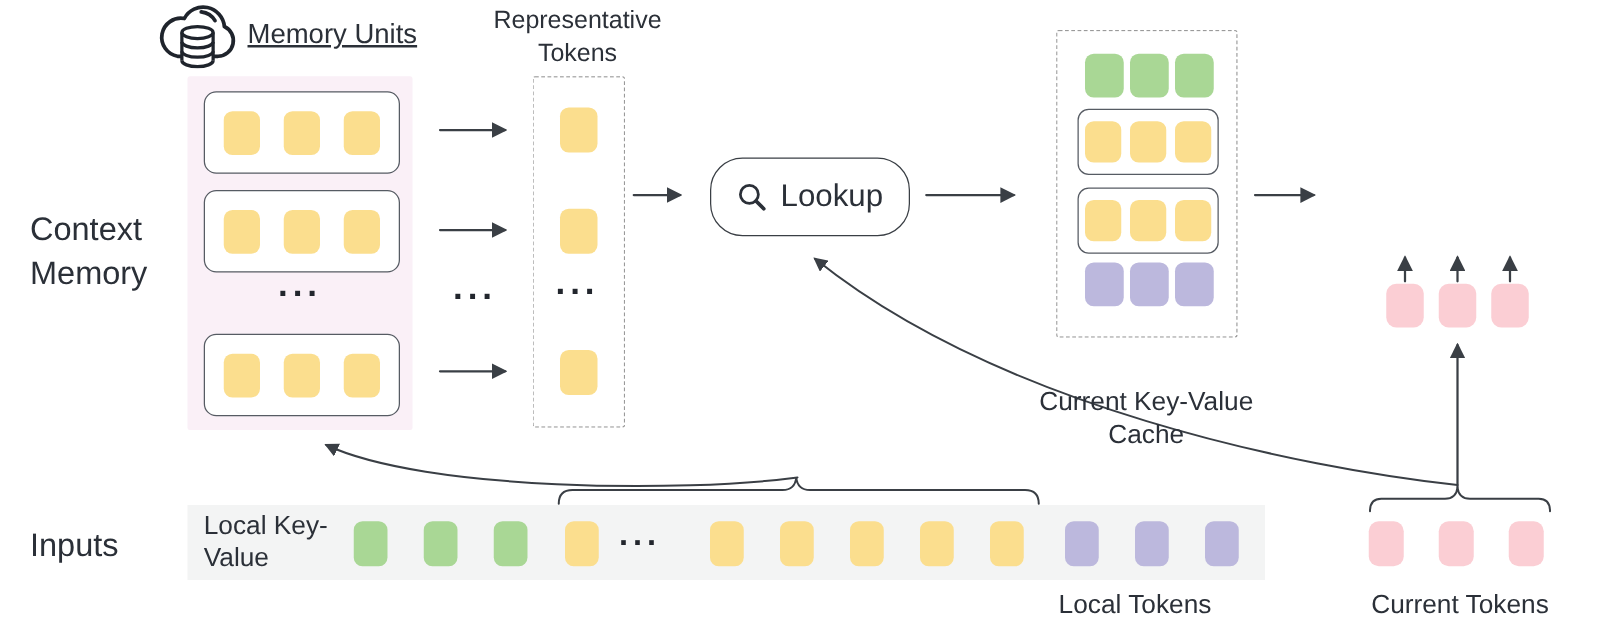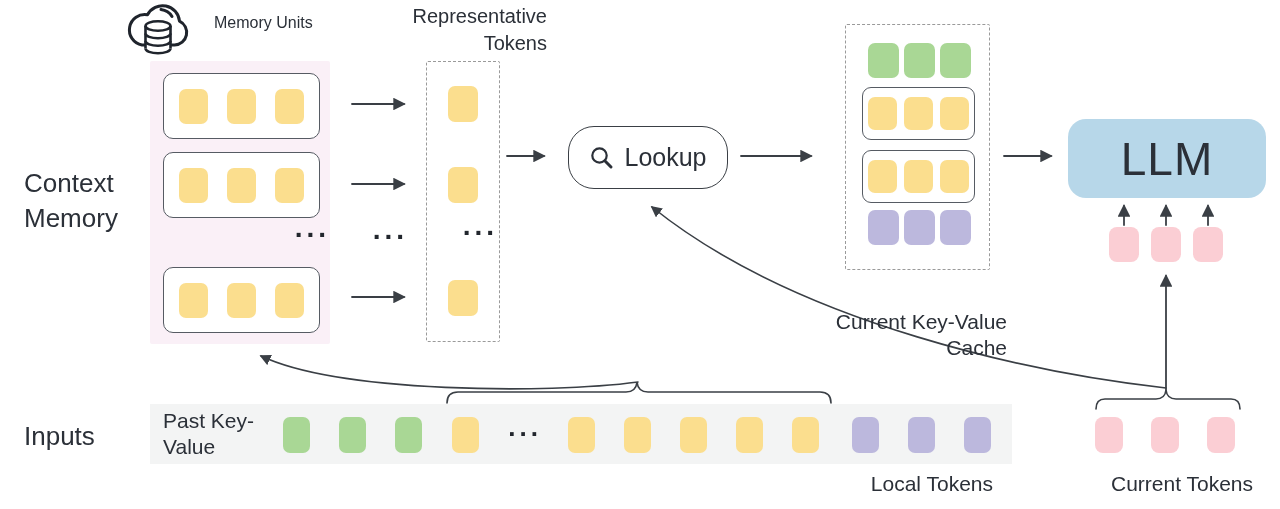"Memory Units" div.abs { font-size: 16px -> 22px; left: 214px -> 198px; text-decoration: none -> underline }
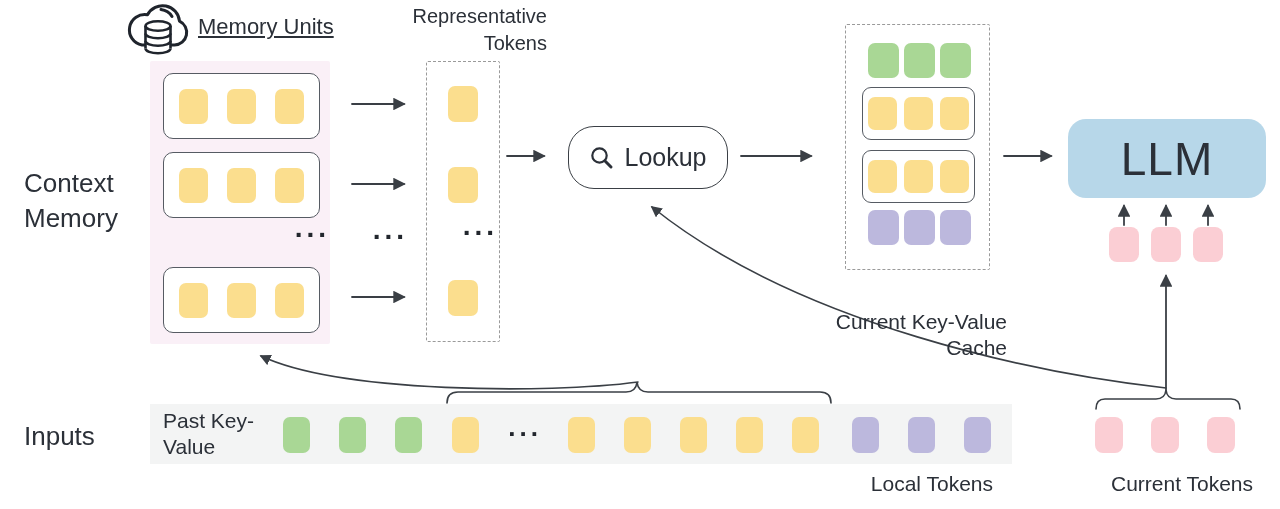"Representative Tokens" .center { text-align: right -> center }
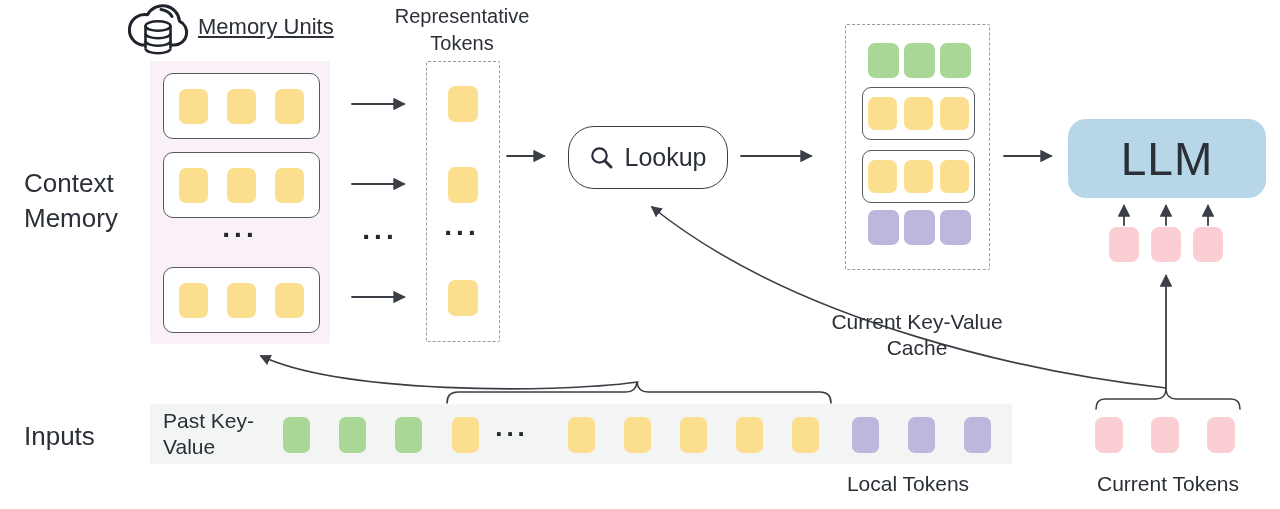"LLM" div.abs { html: <div> <span>LLM</span> </div> -> none }
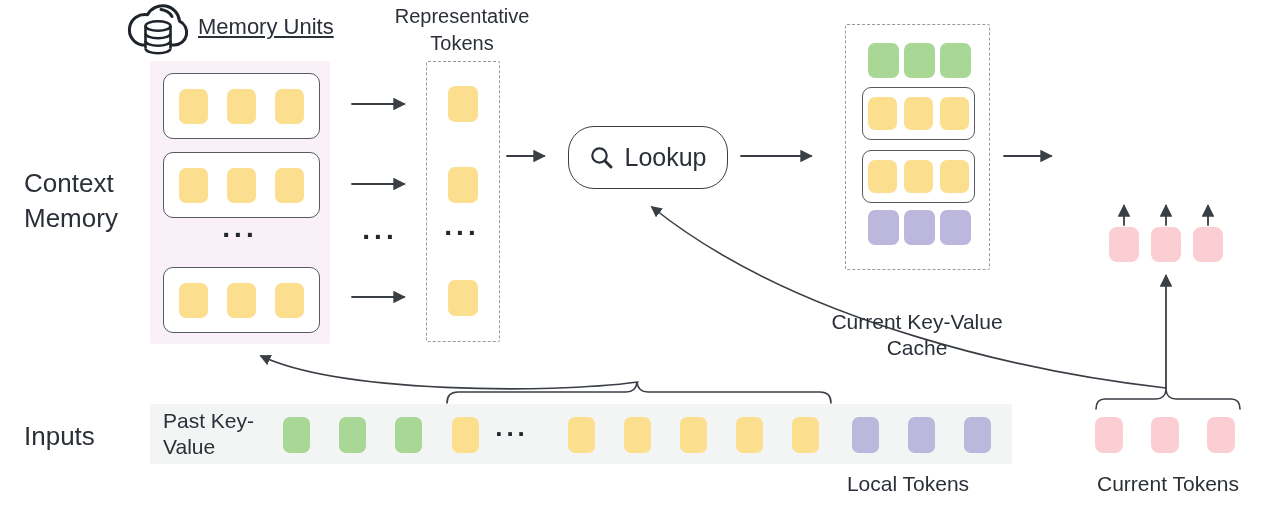"Past Key-Value" div.abs { text: Past -> Local }
